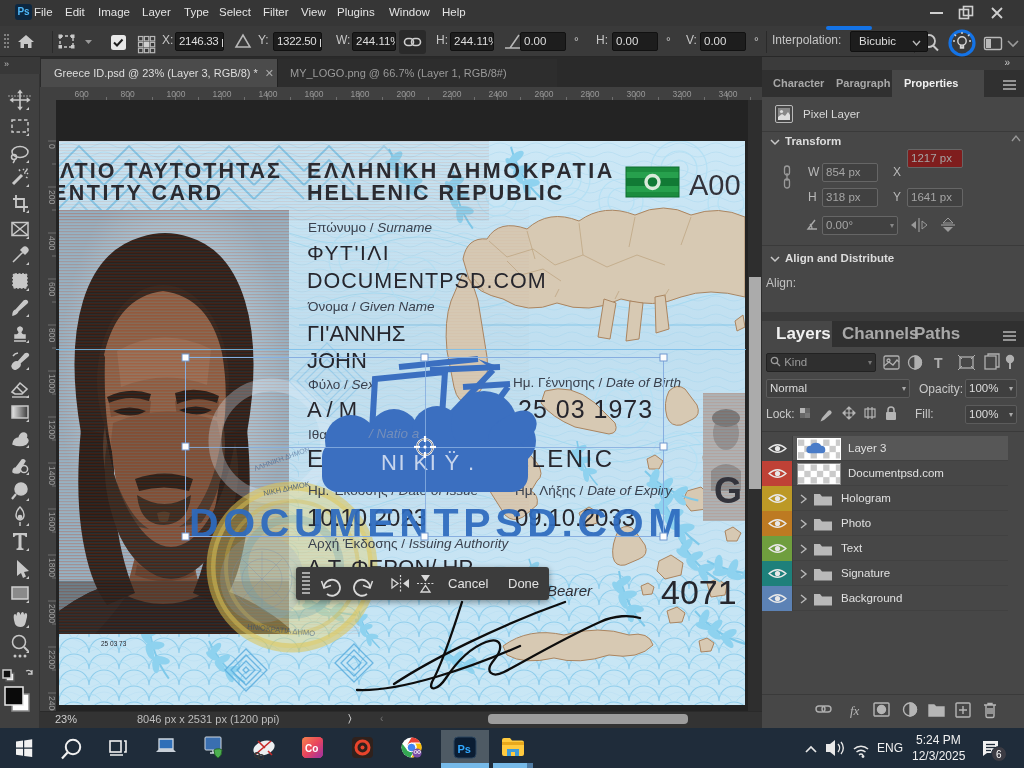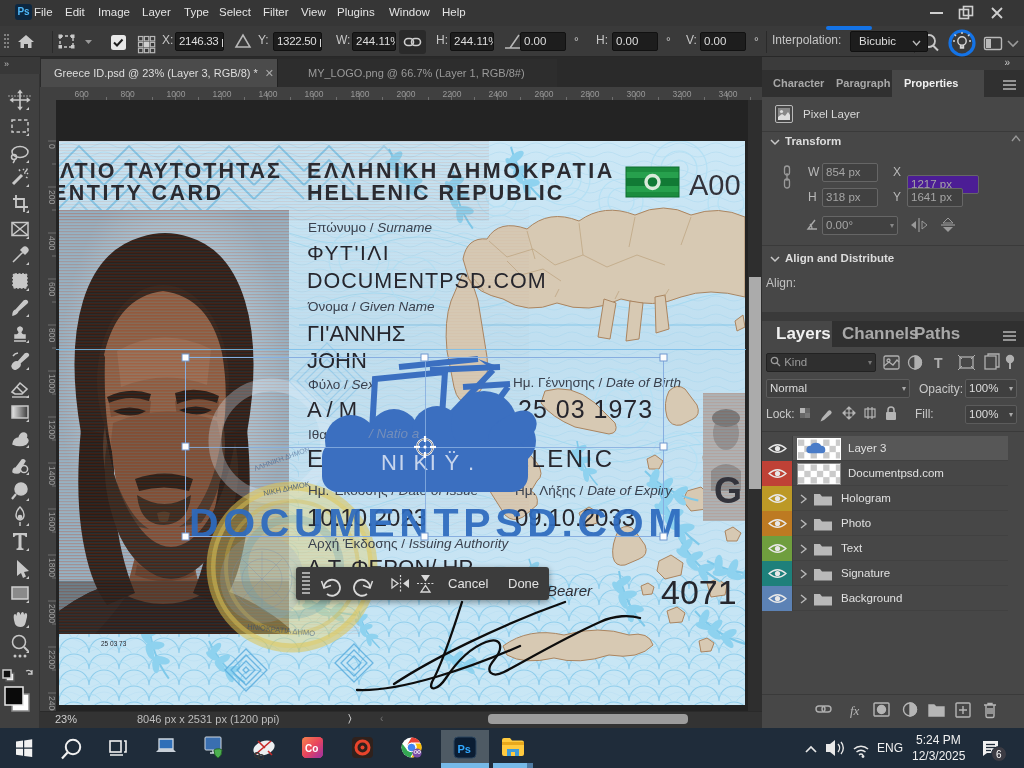"MY_LOGO.png @ 66.7% (Layer 1," div.abs { padding-left: 30px -> 12px }
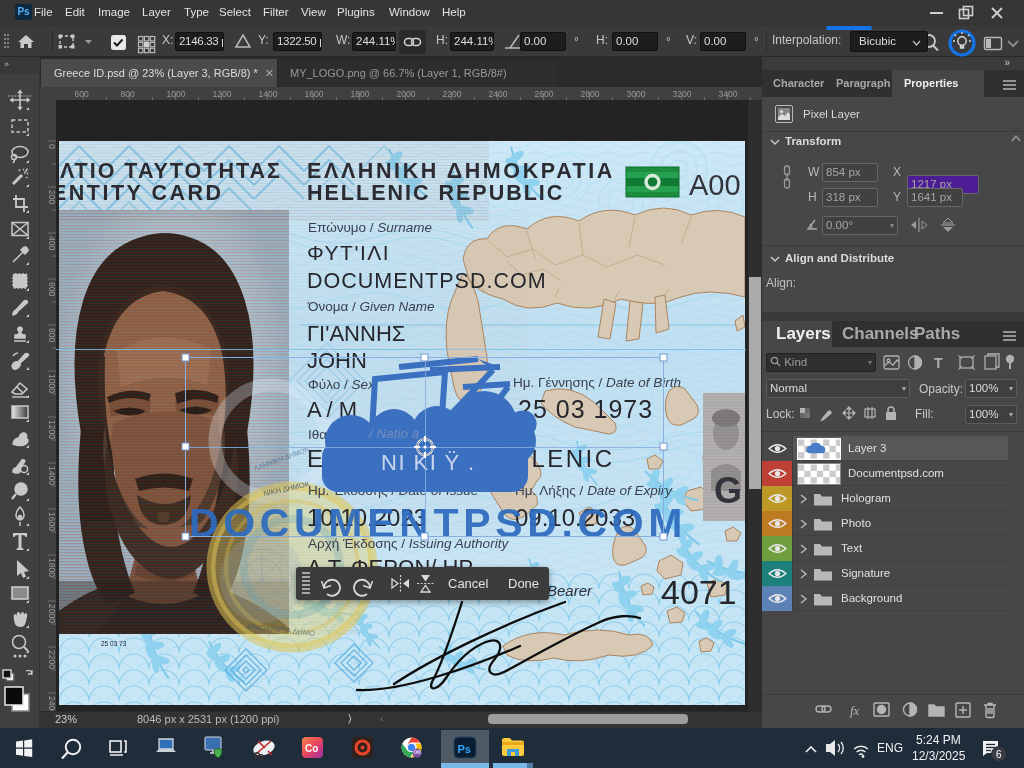"1217 px" div.fld { background: #4c1d95 -> #7f1d1d; top: 118px -> 92px; width: 72px -> 56px }
